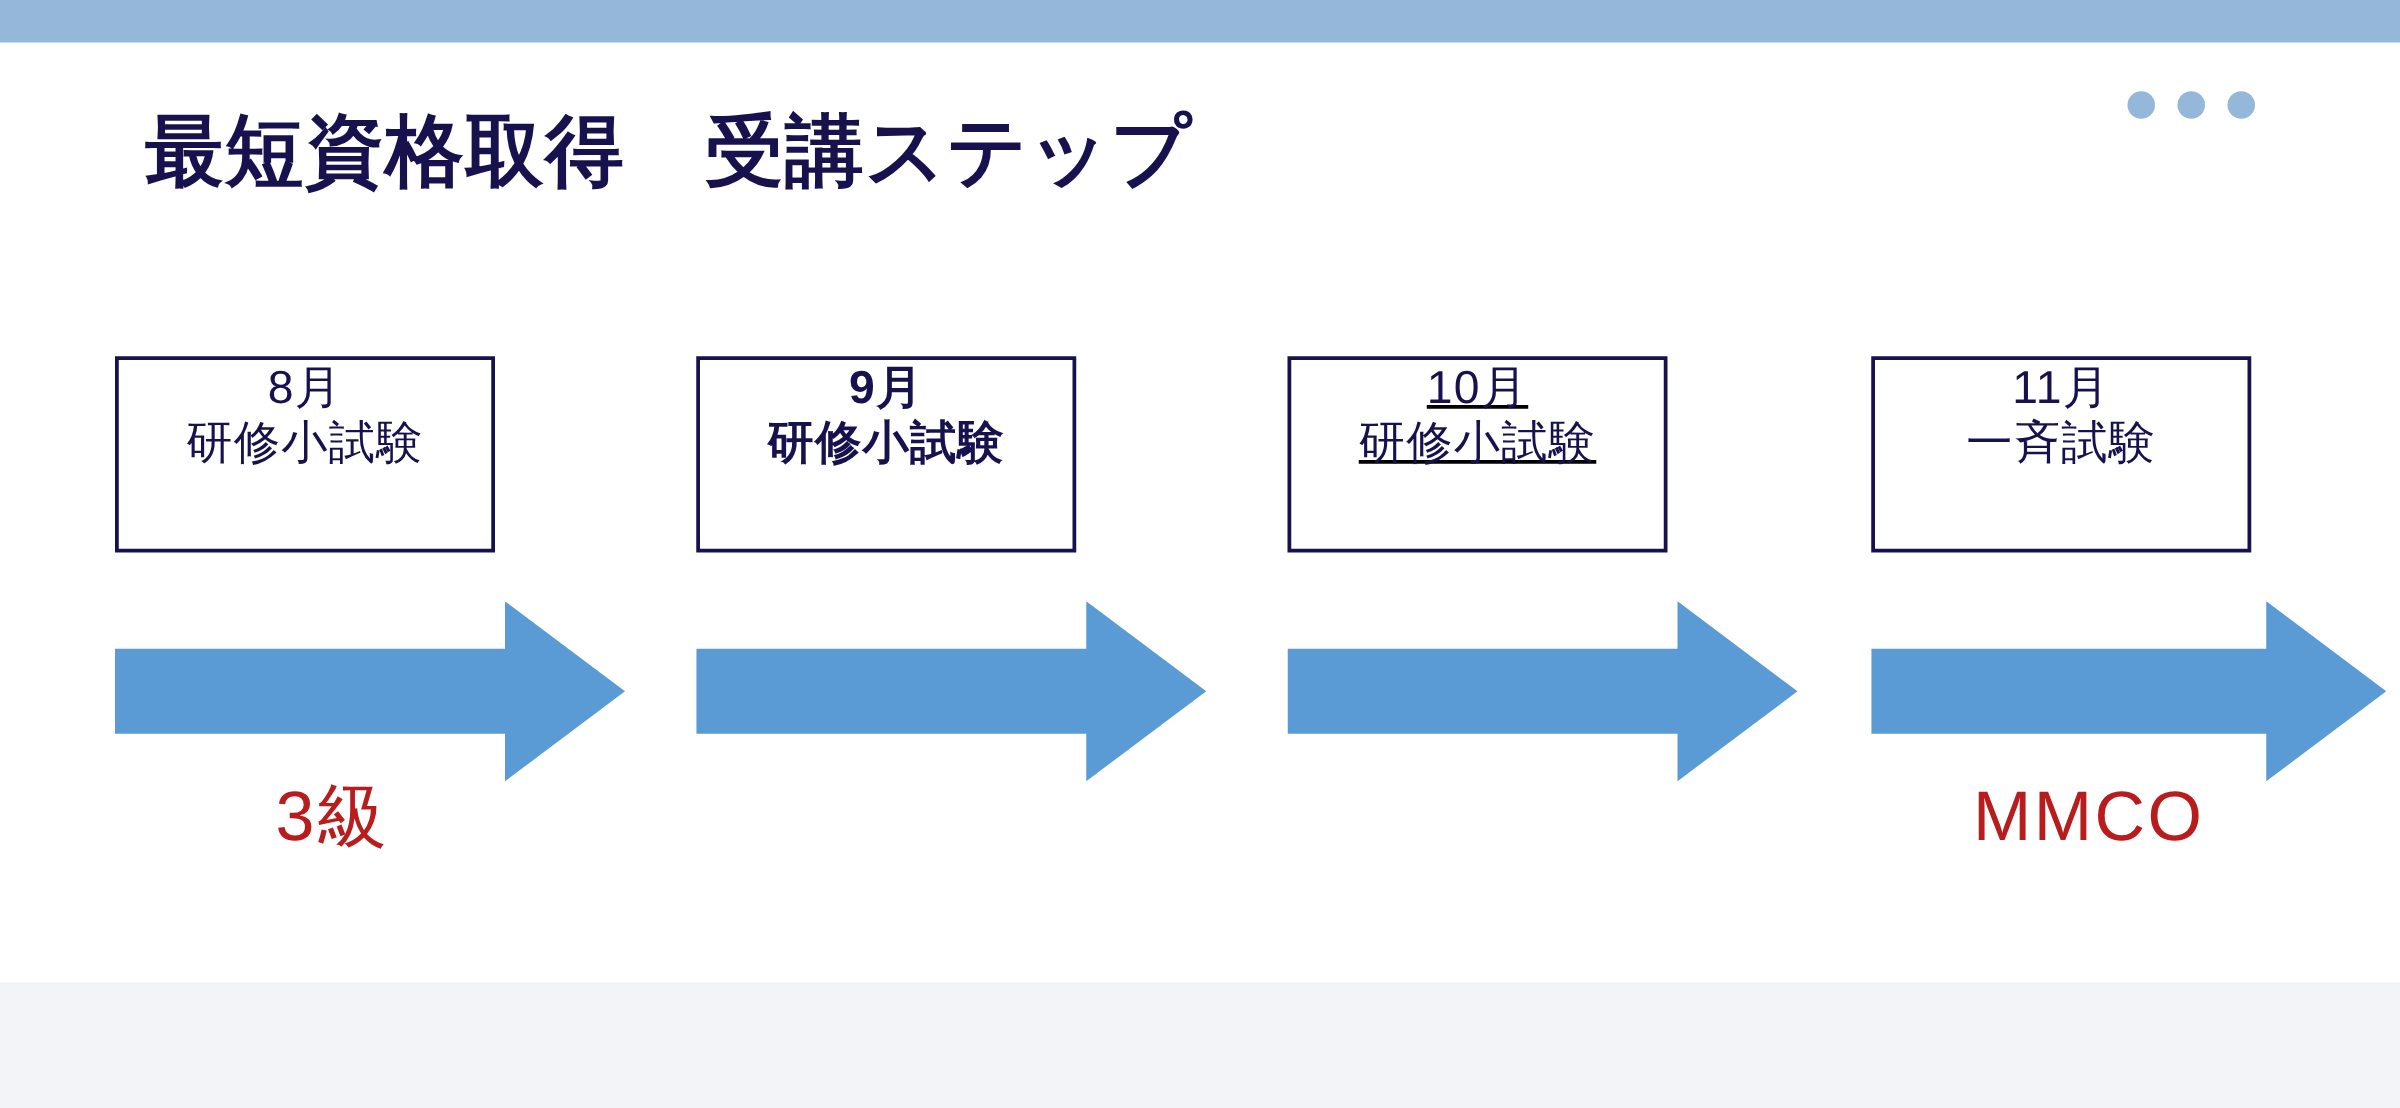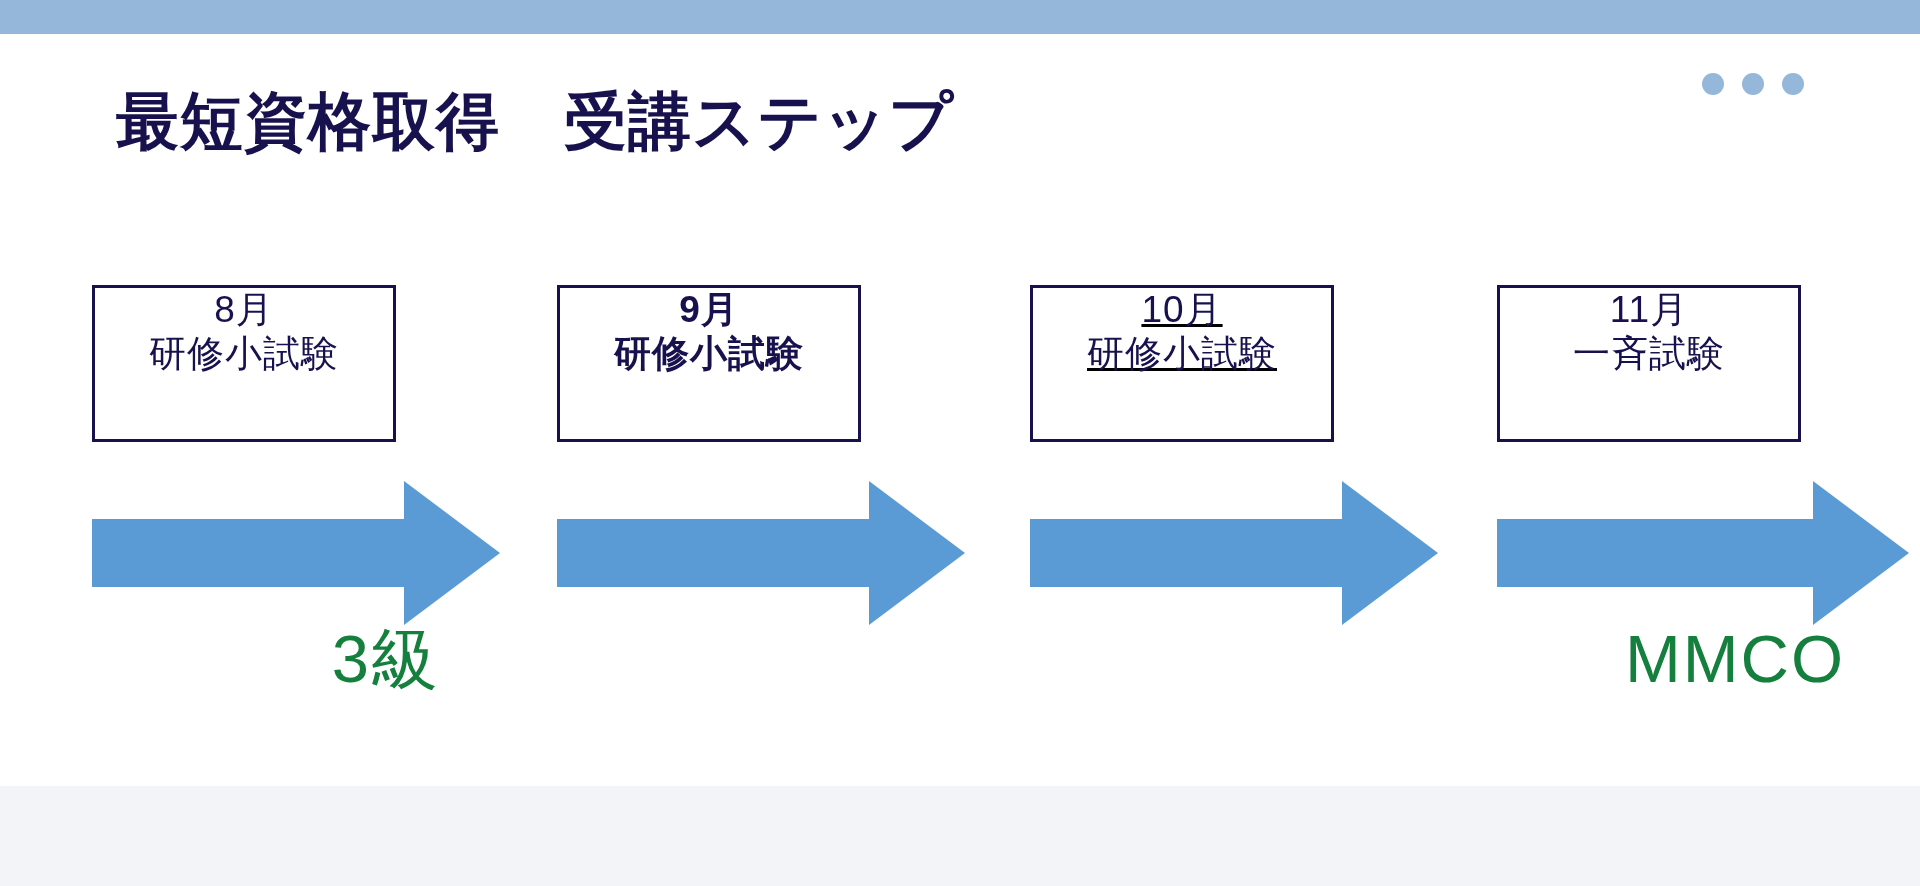"3級" .step-label { color: #15803d -> #b91c1c; font-size: 67px -> 56px; text-align: right -> center }
